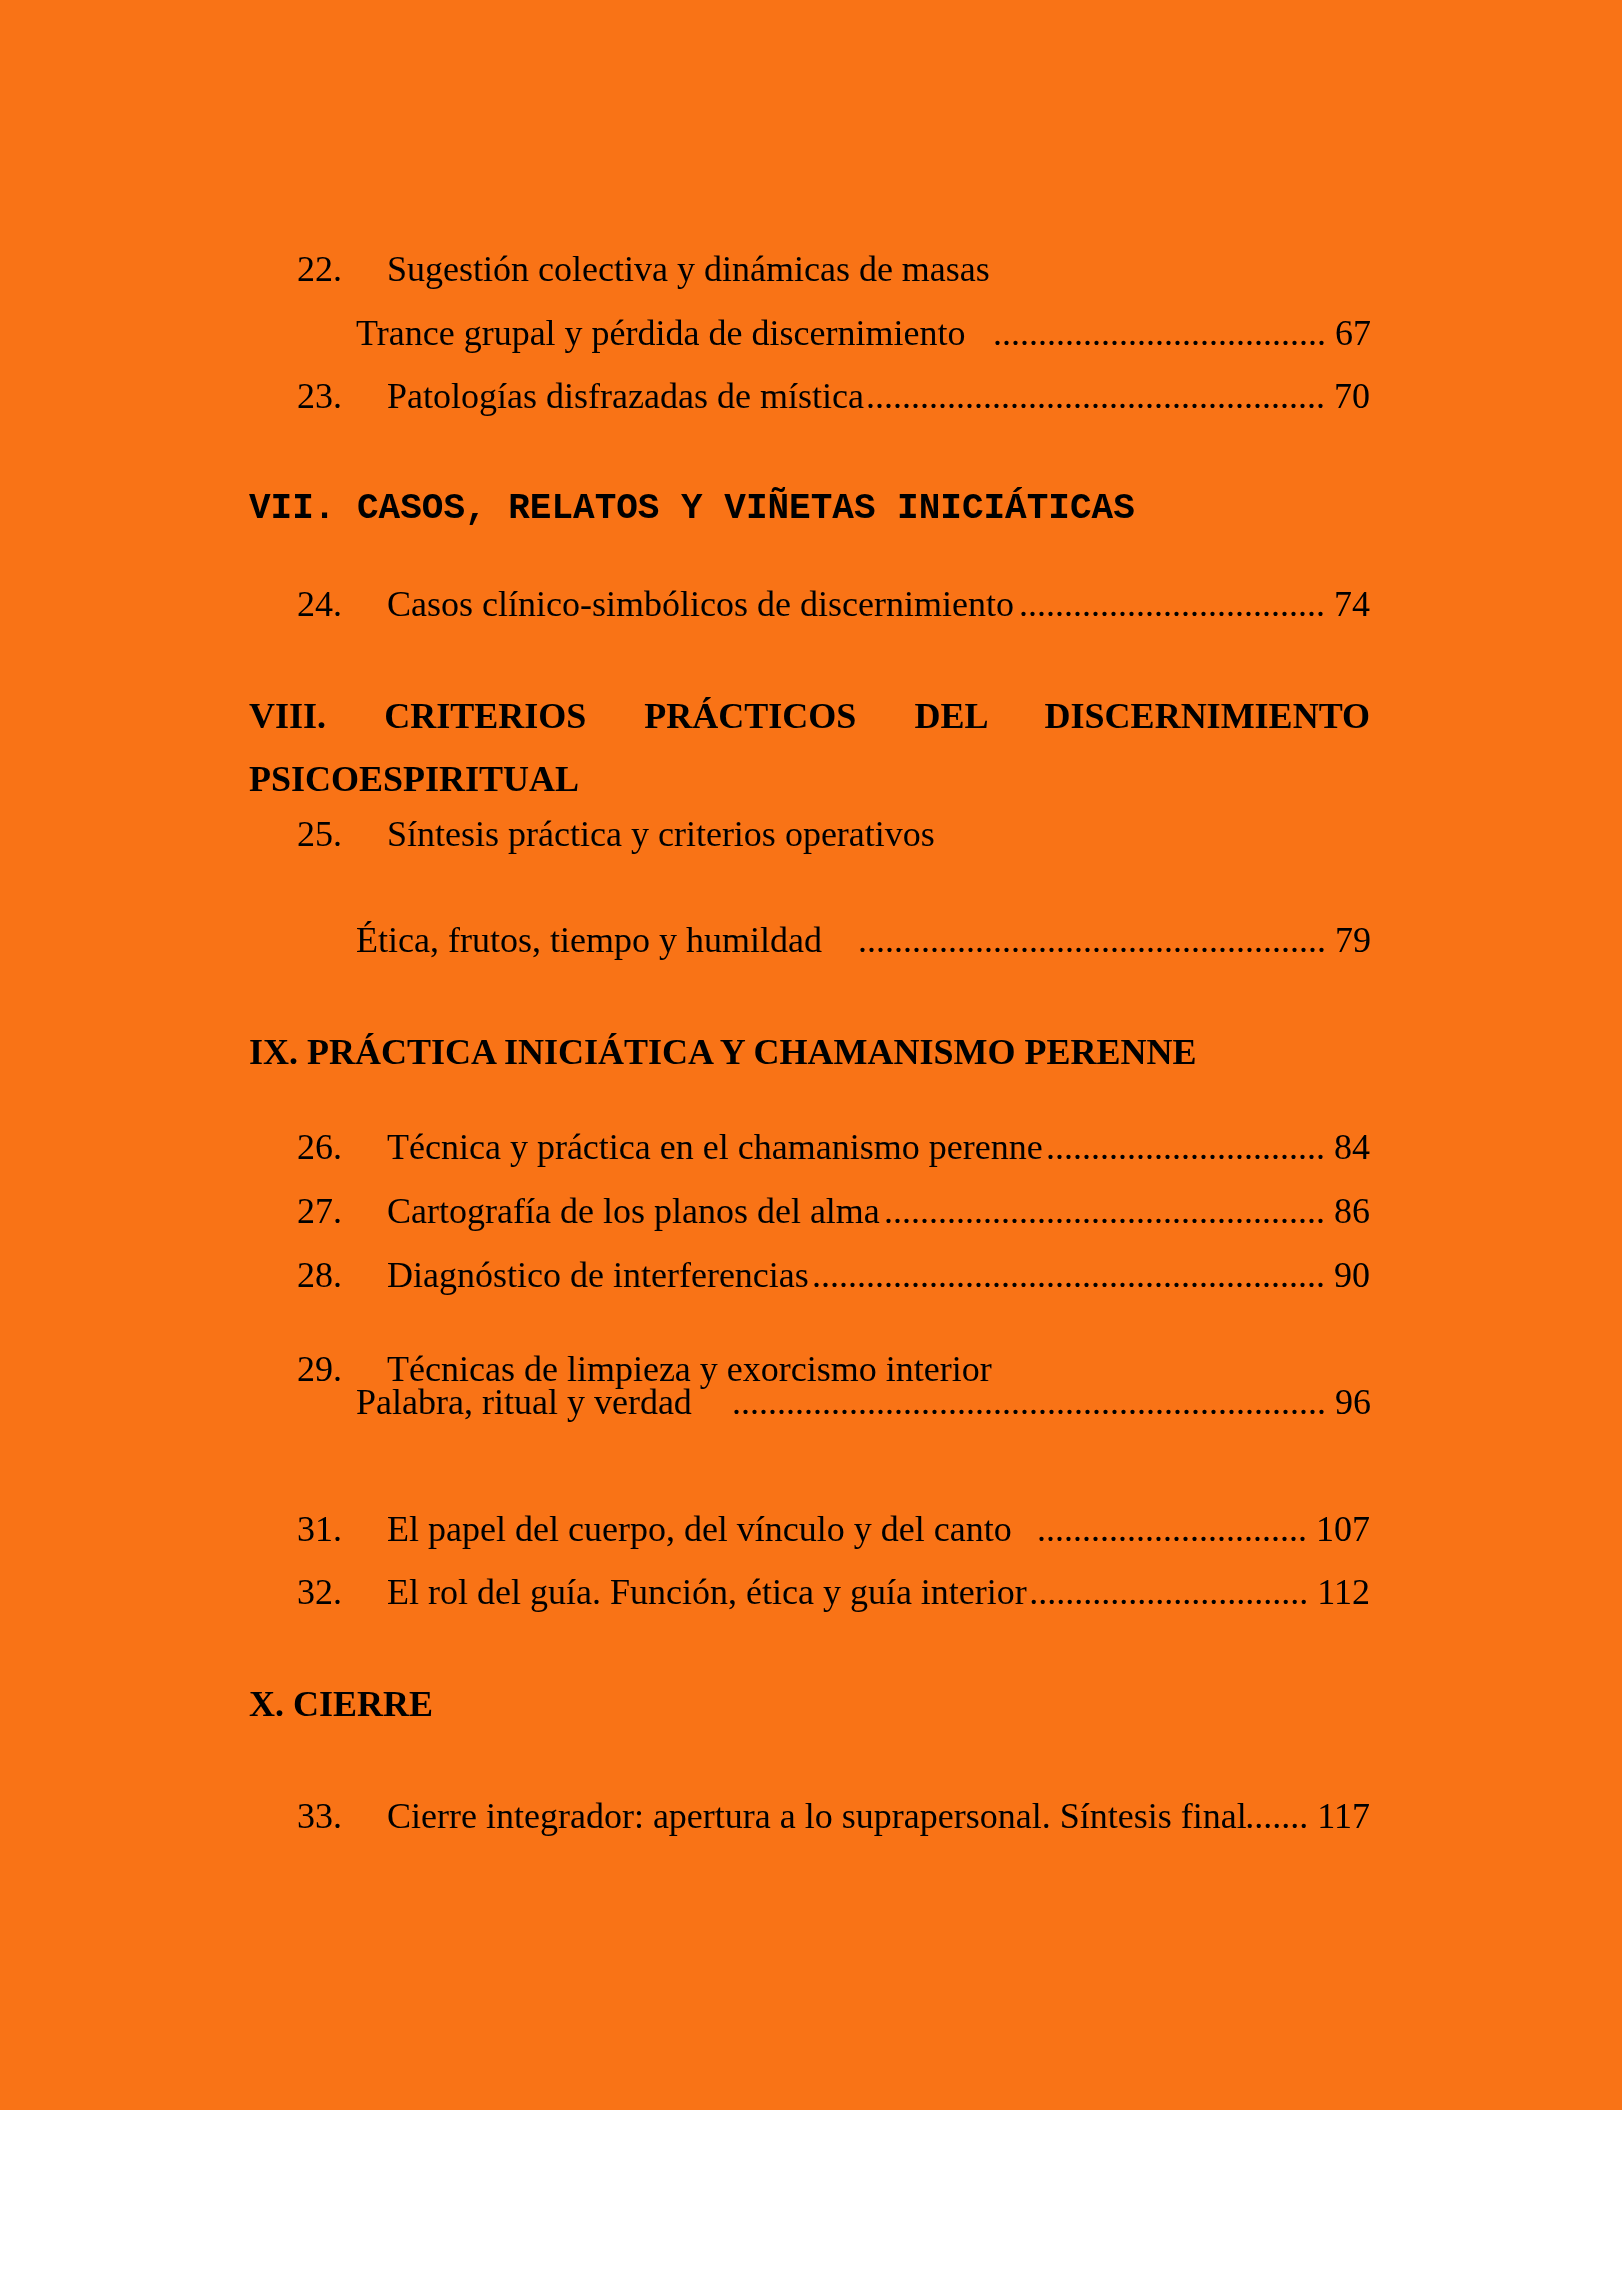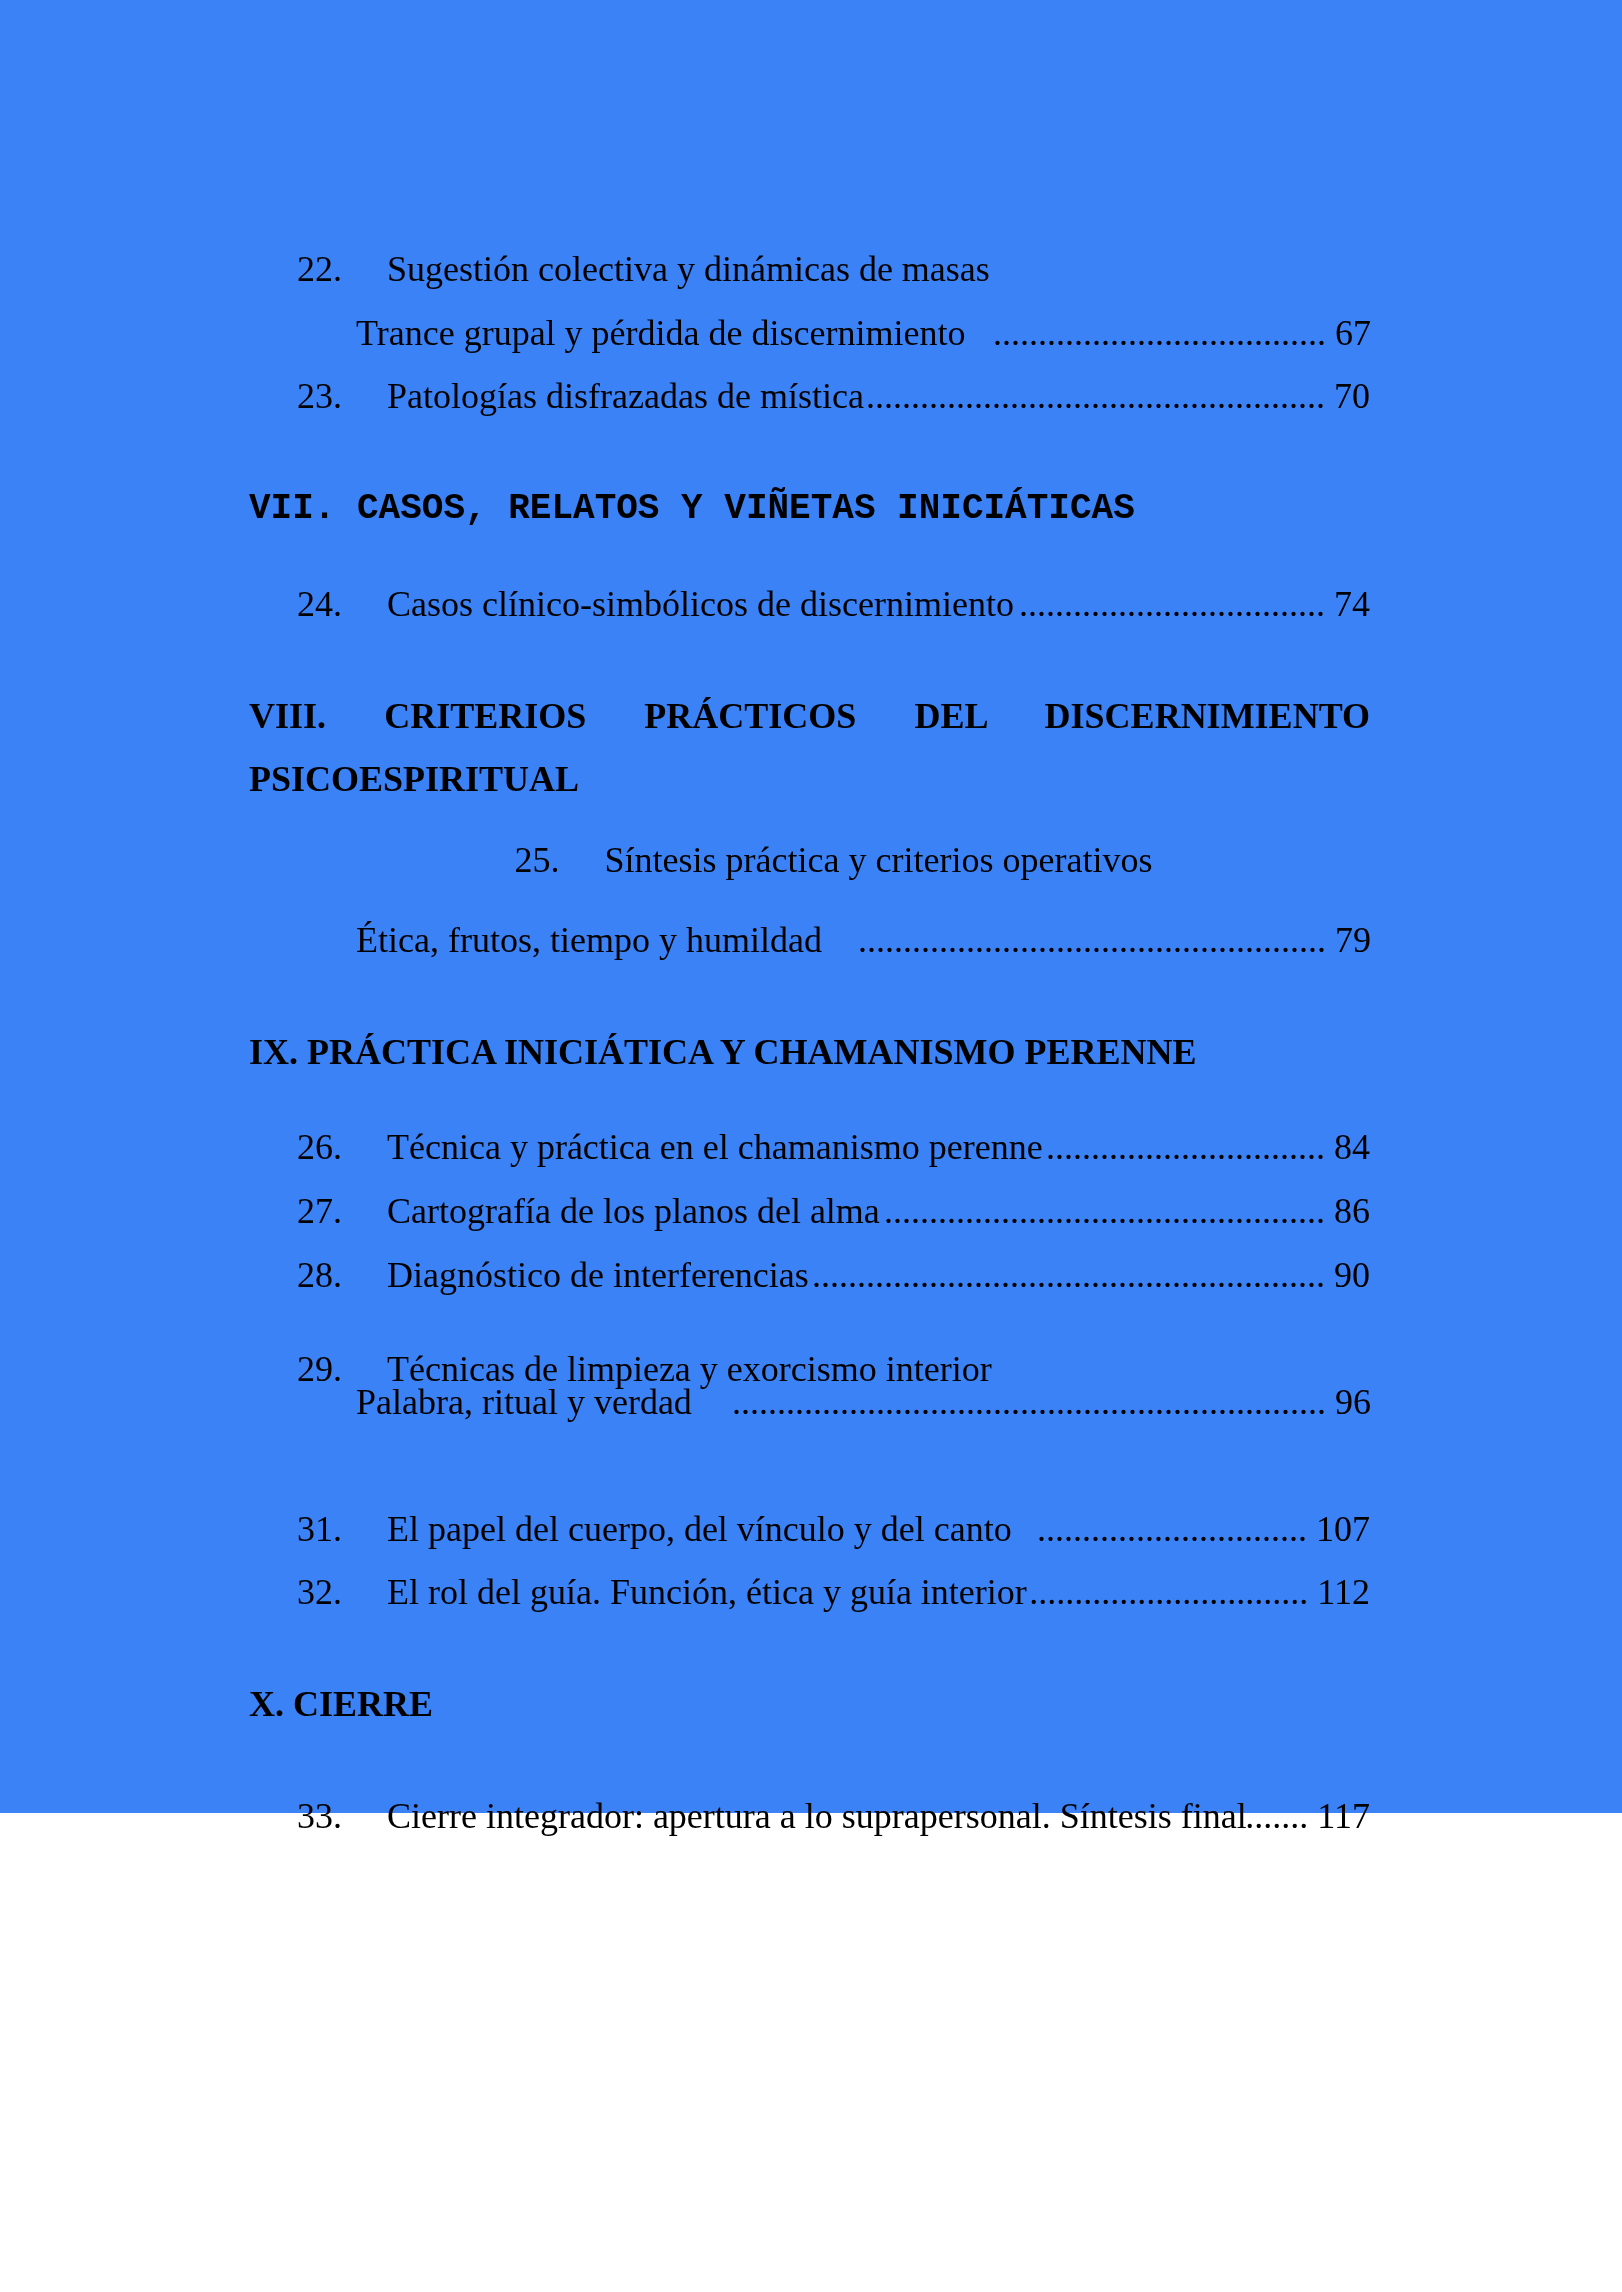"22." .page { background: #3b82f6 -> #f97316; height: 1813px -> 2110px }
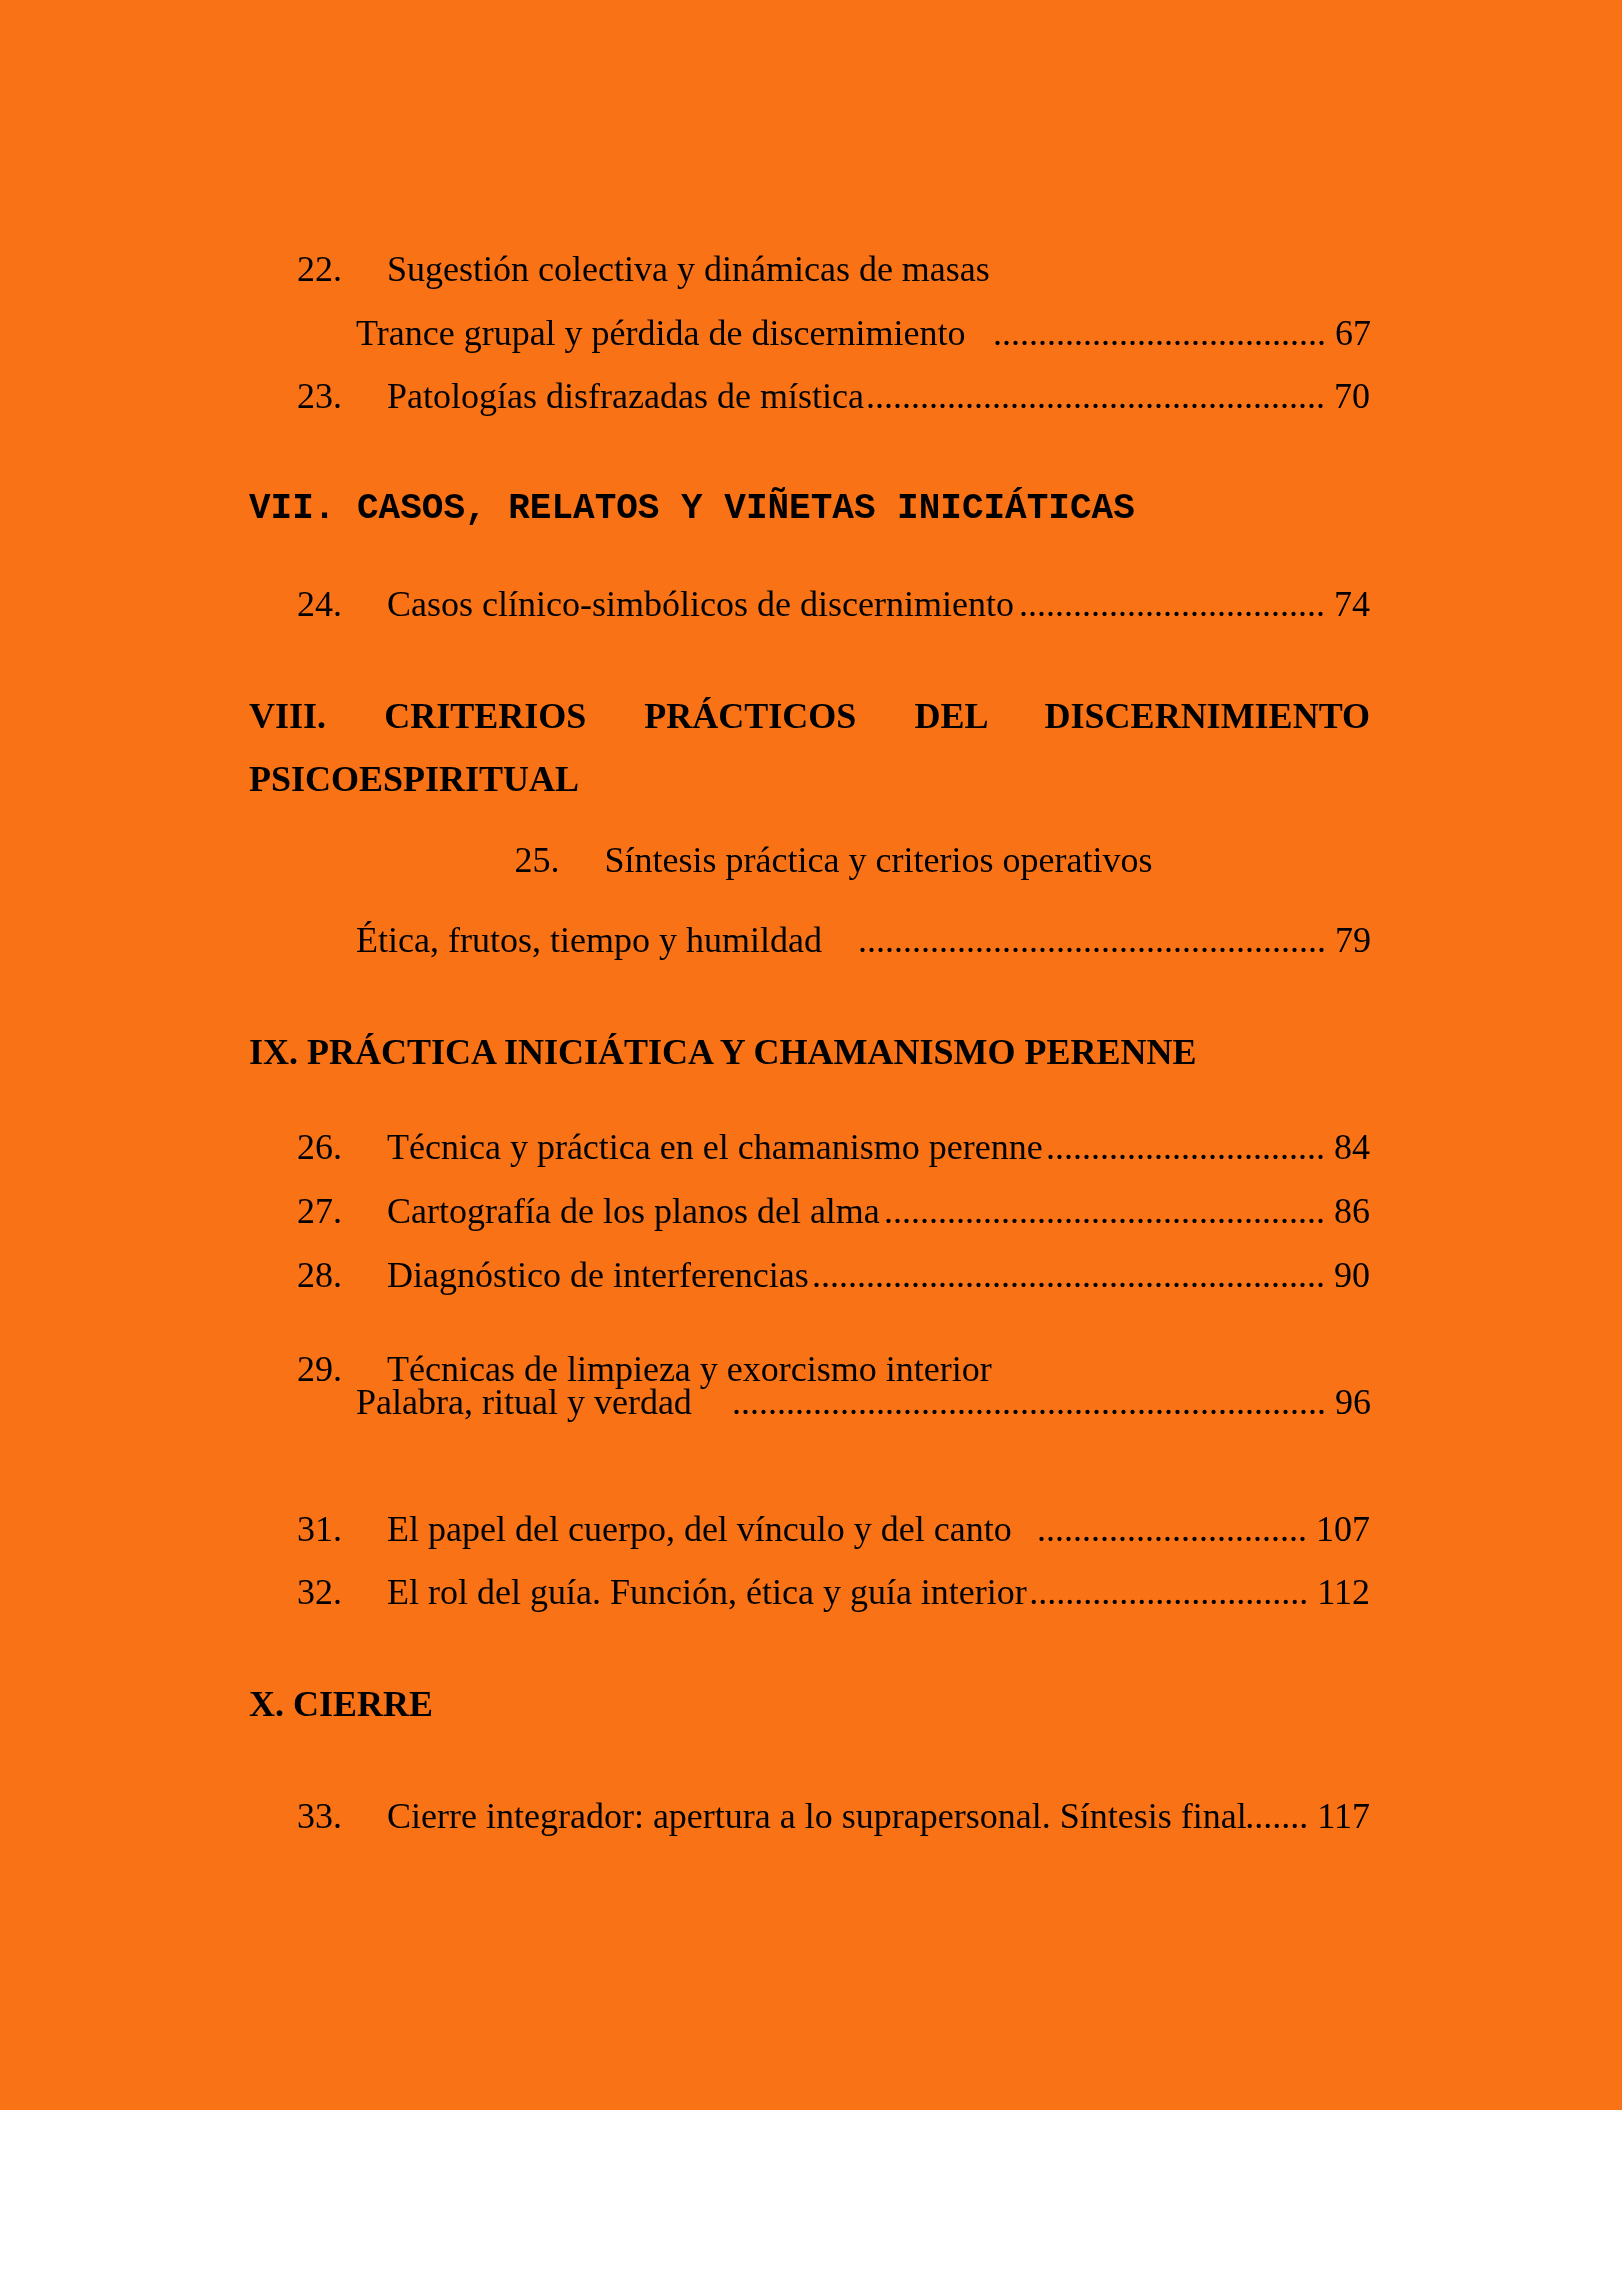"25." div.line { justify-content: center -> none; top: 842px -> 816px }
